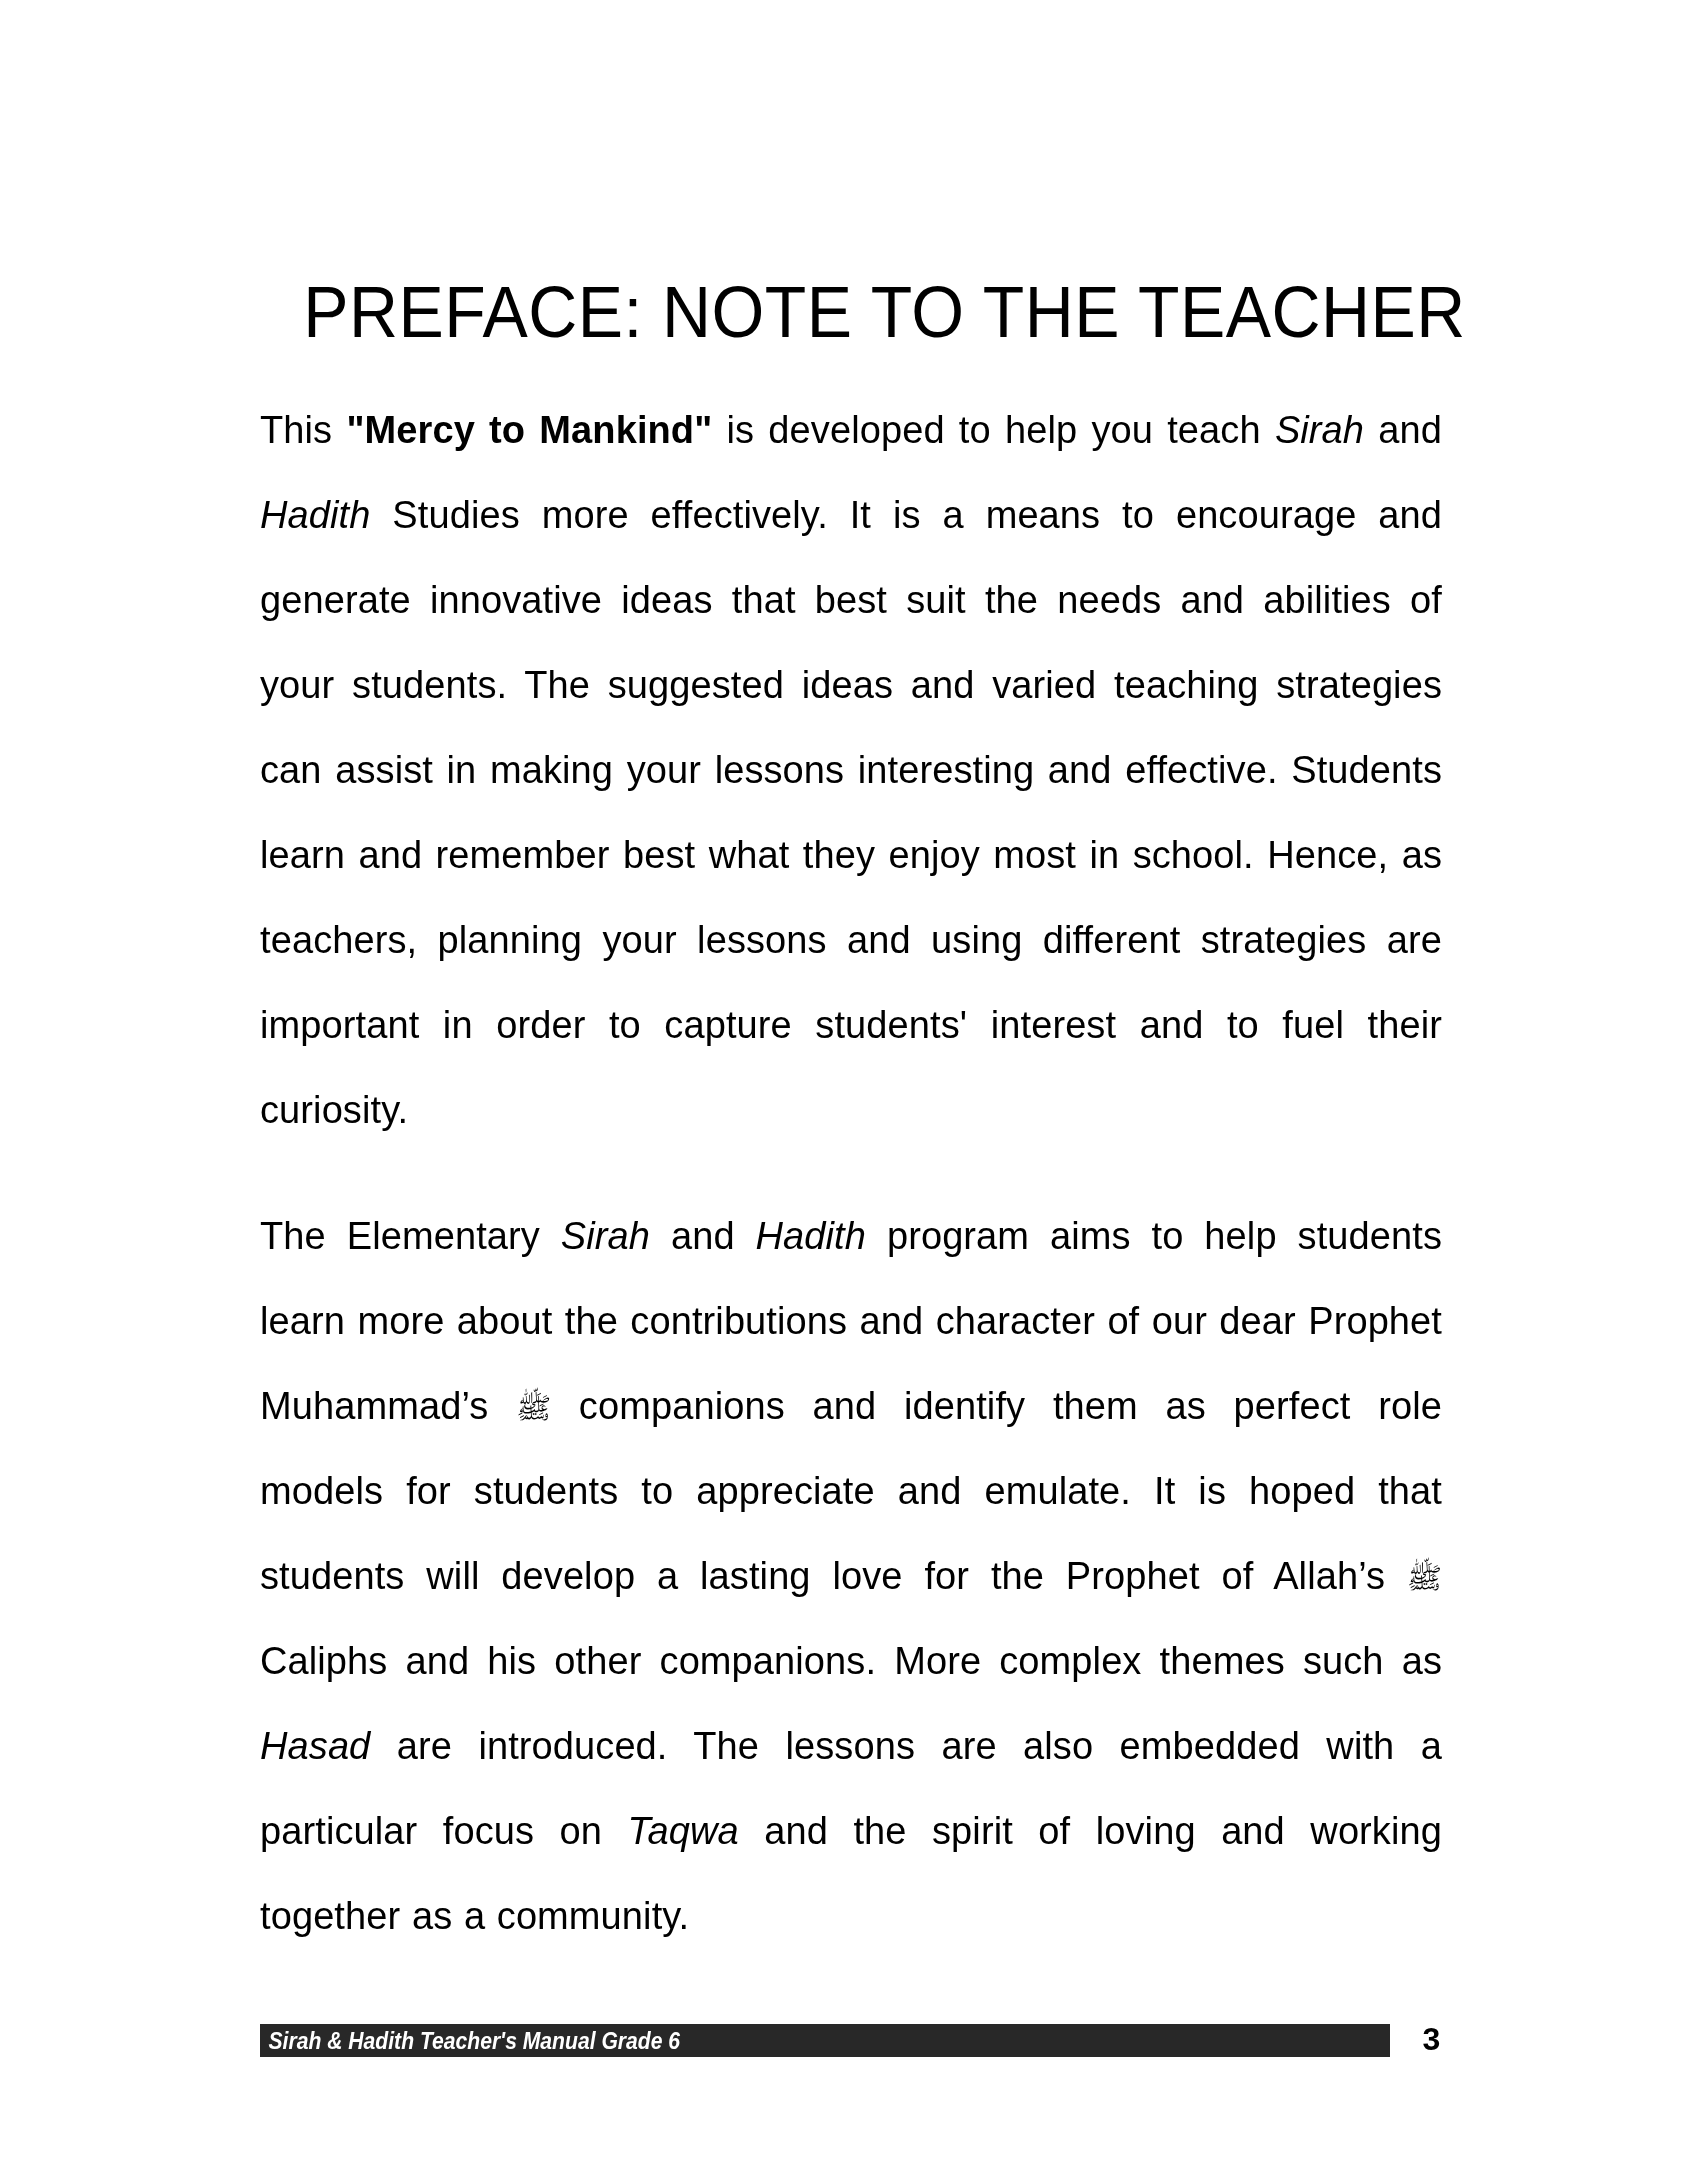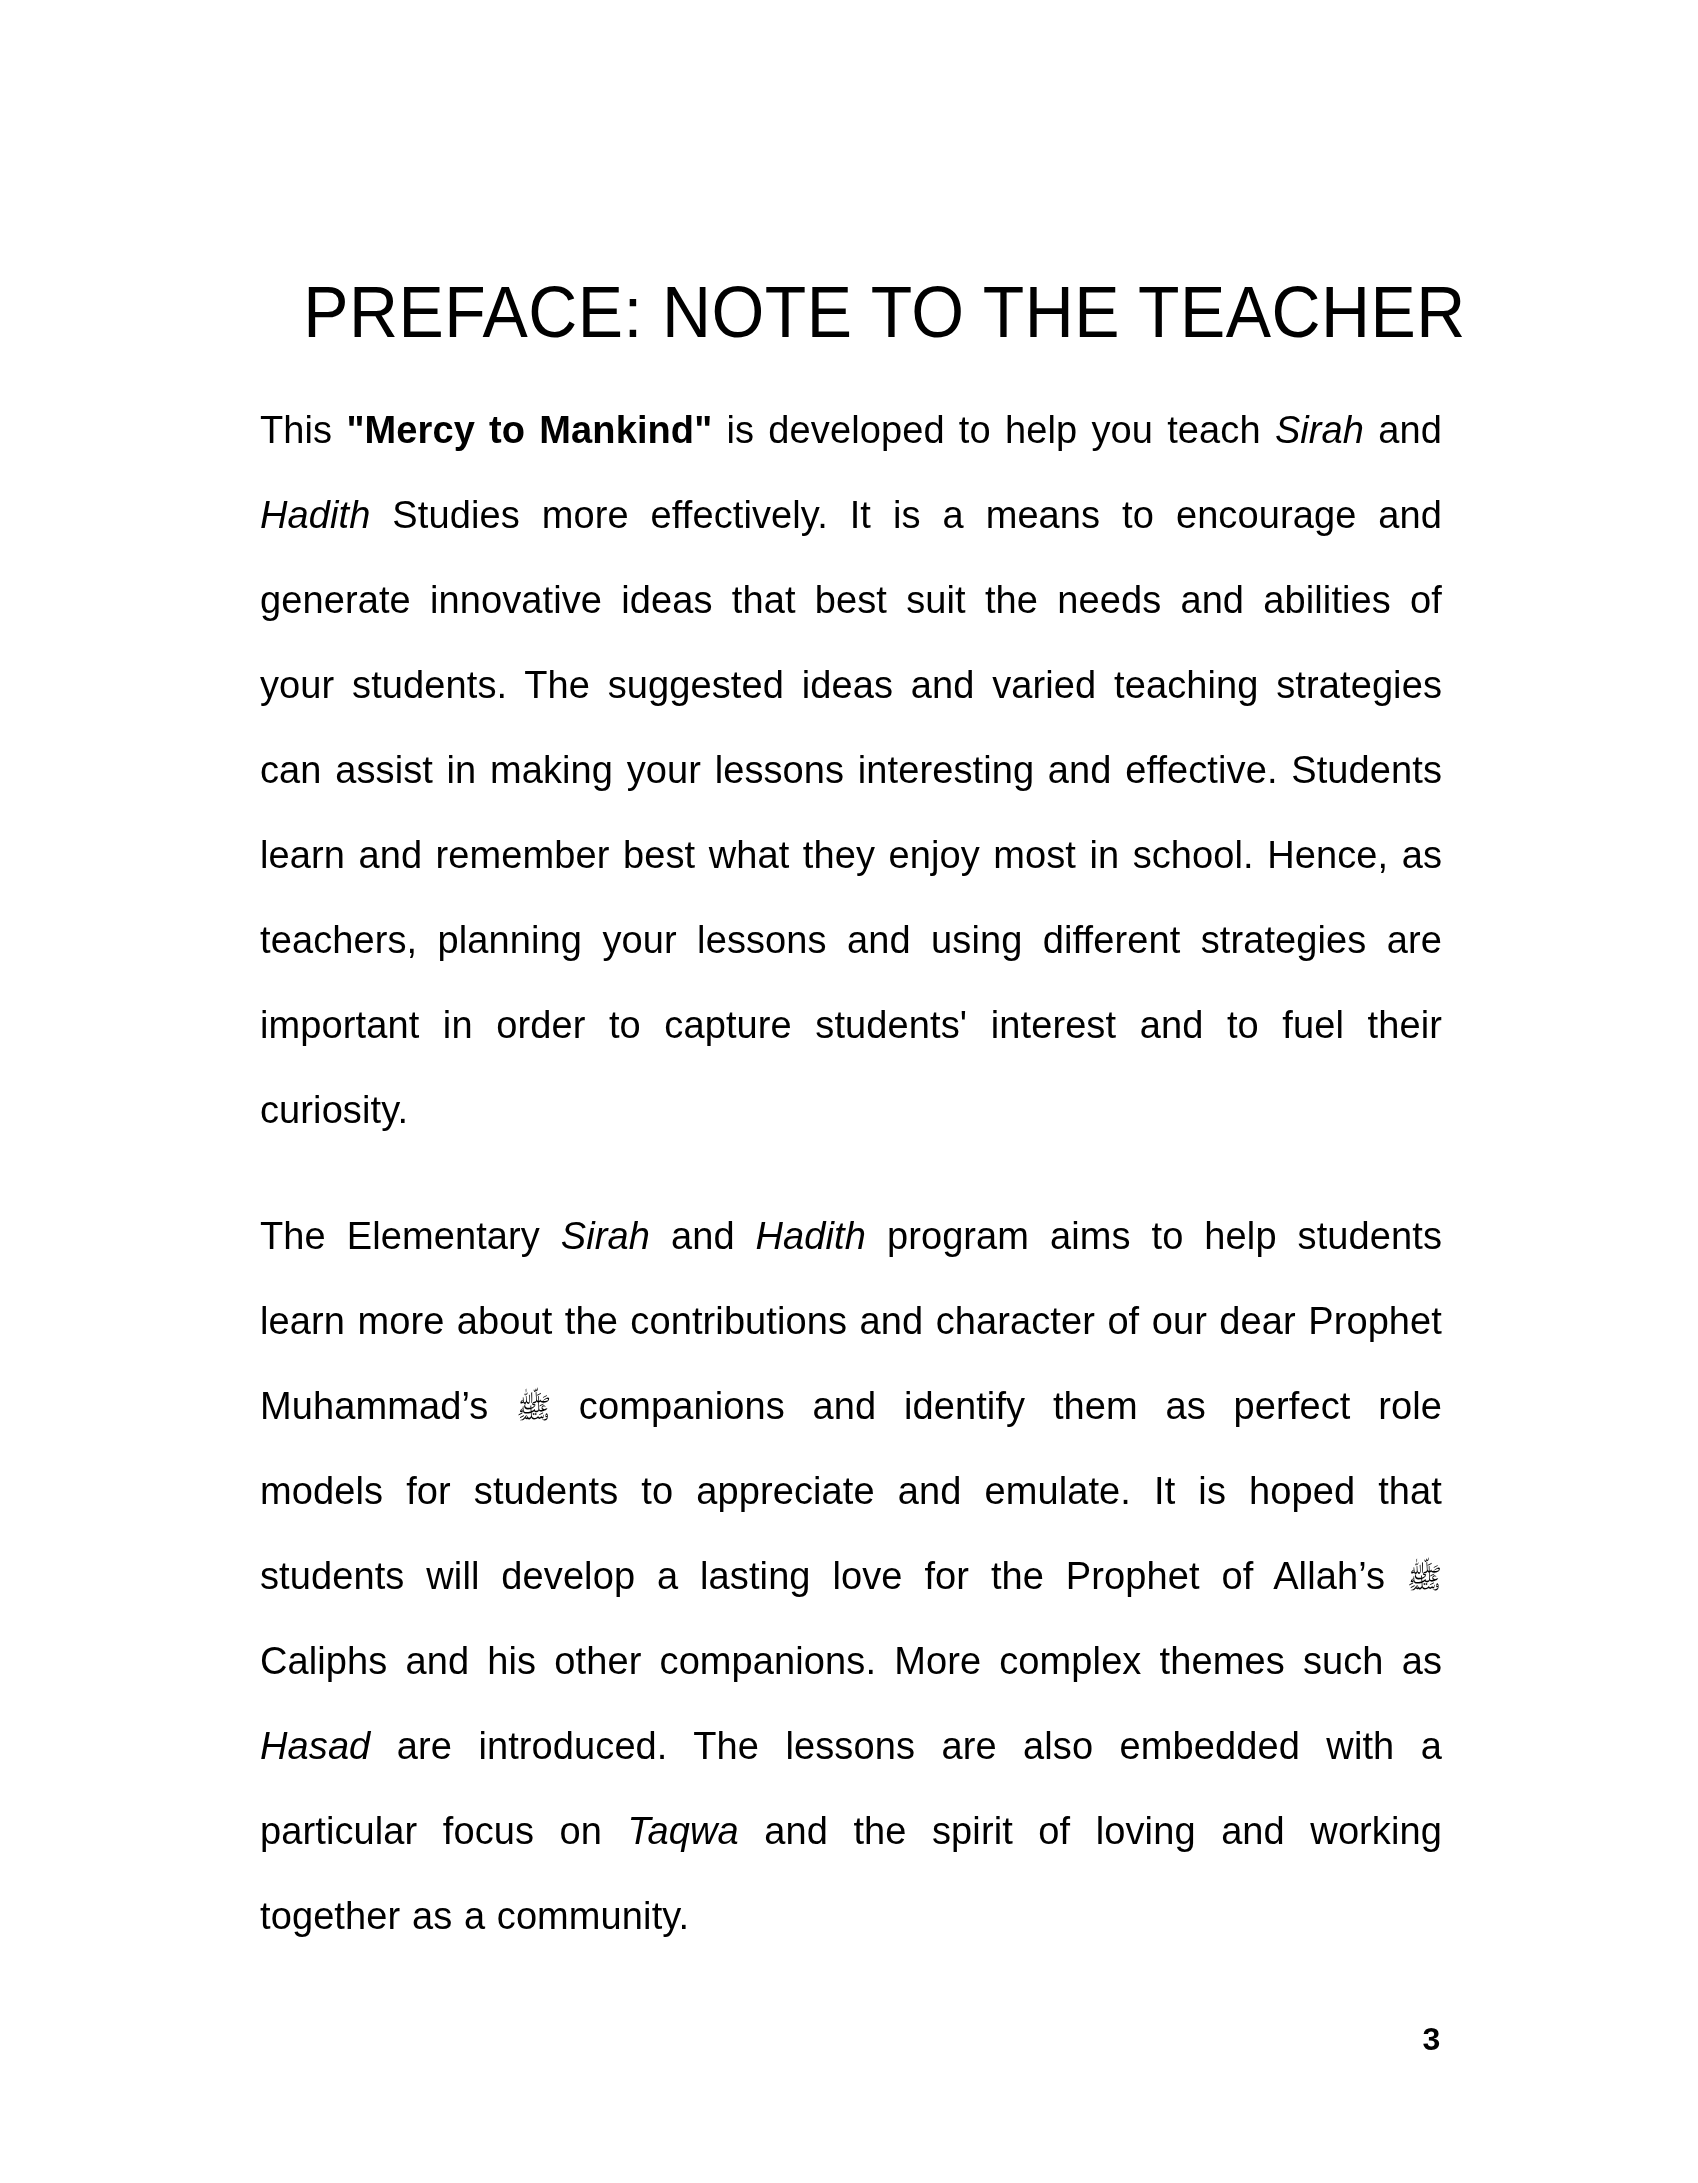"Sirah & Hadith Teacher's Manual" div.running-footer { html: none -> <div> <span>Sirah &amp; Hadith Teacher's Manual Grade 6</span> </div> }
